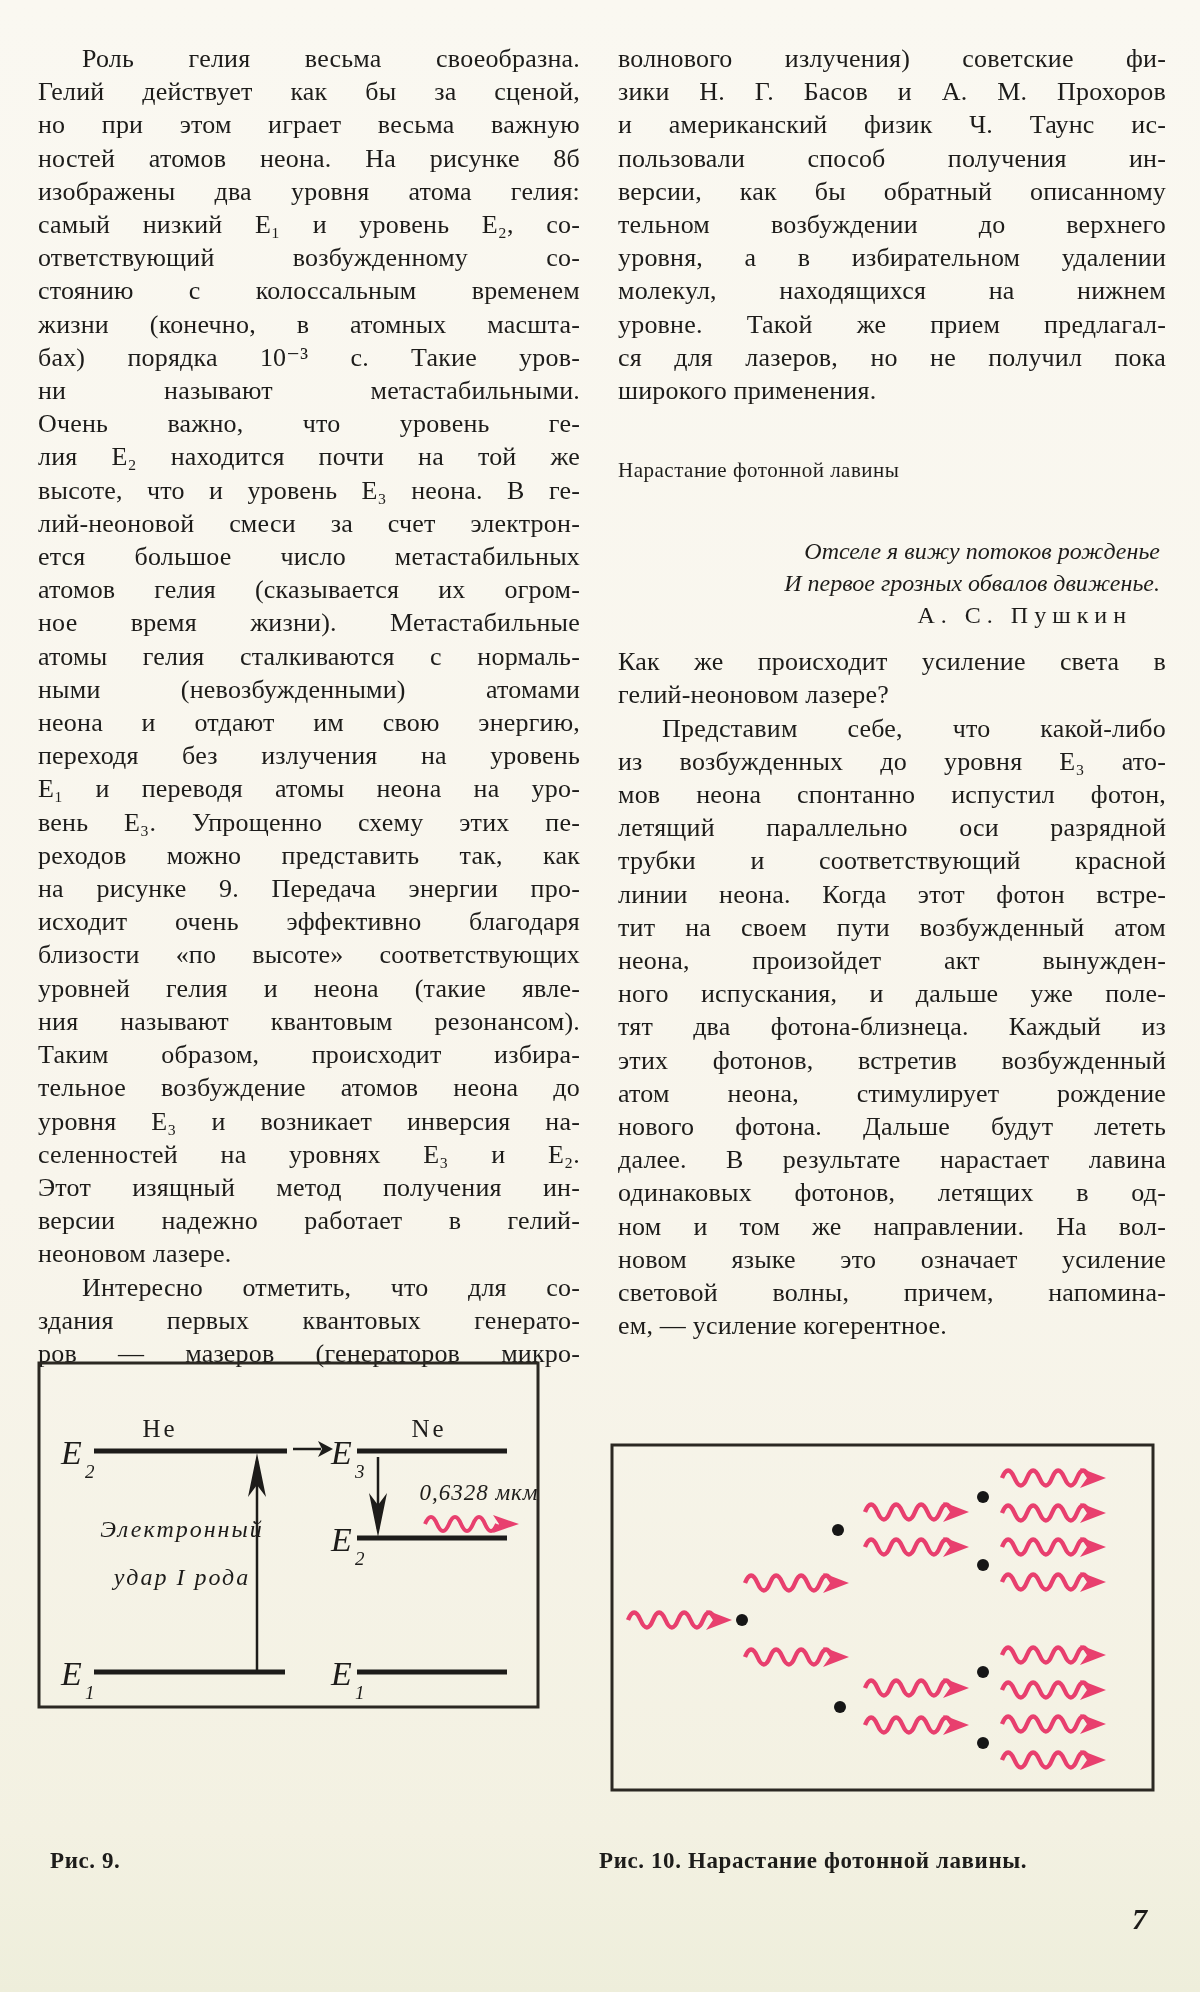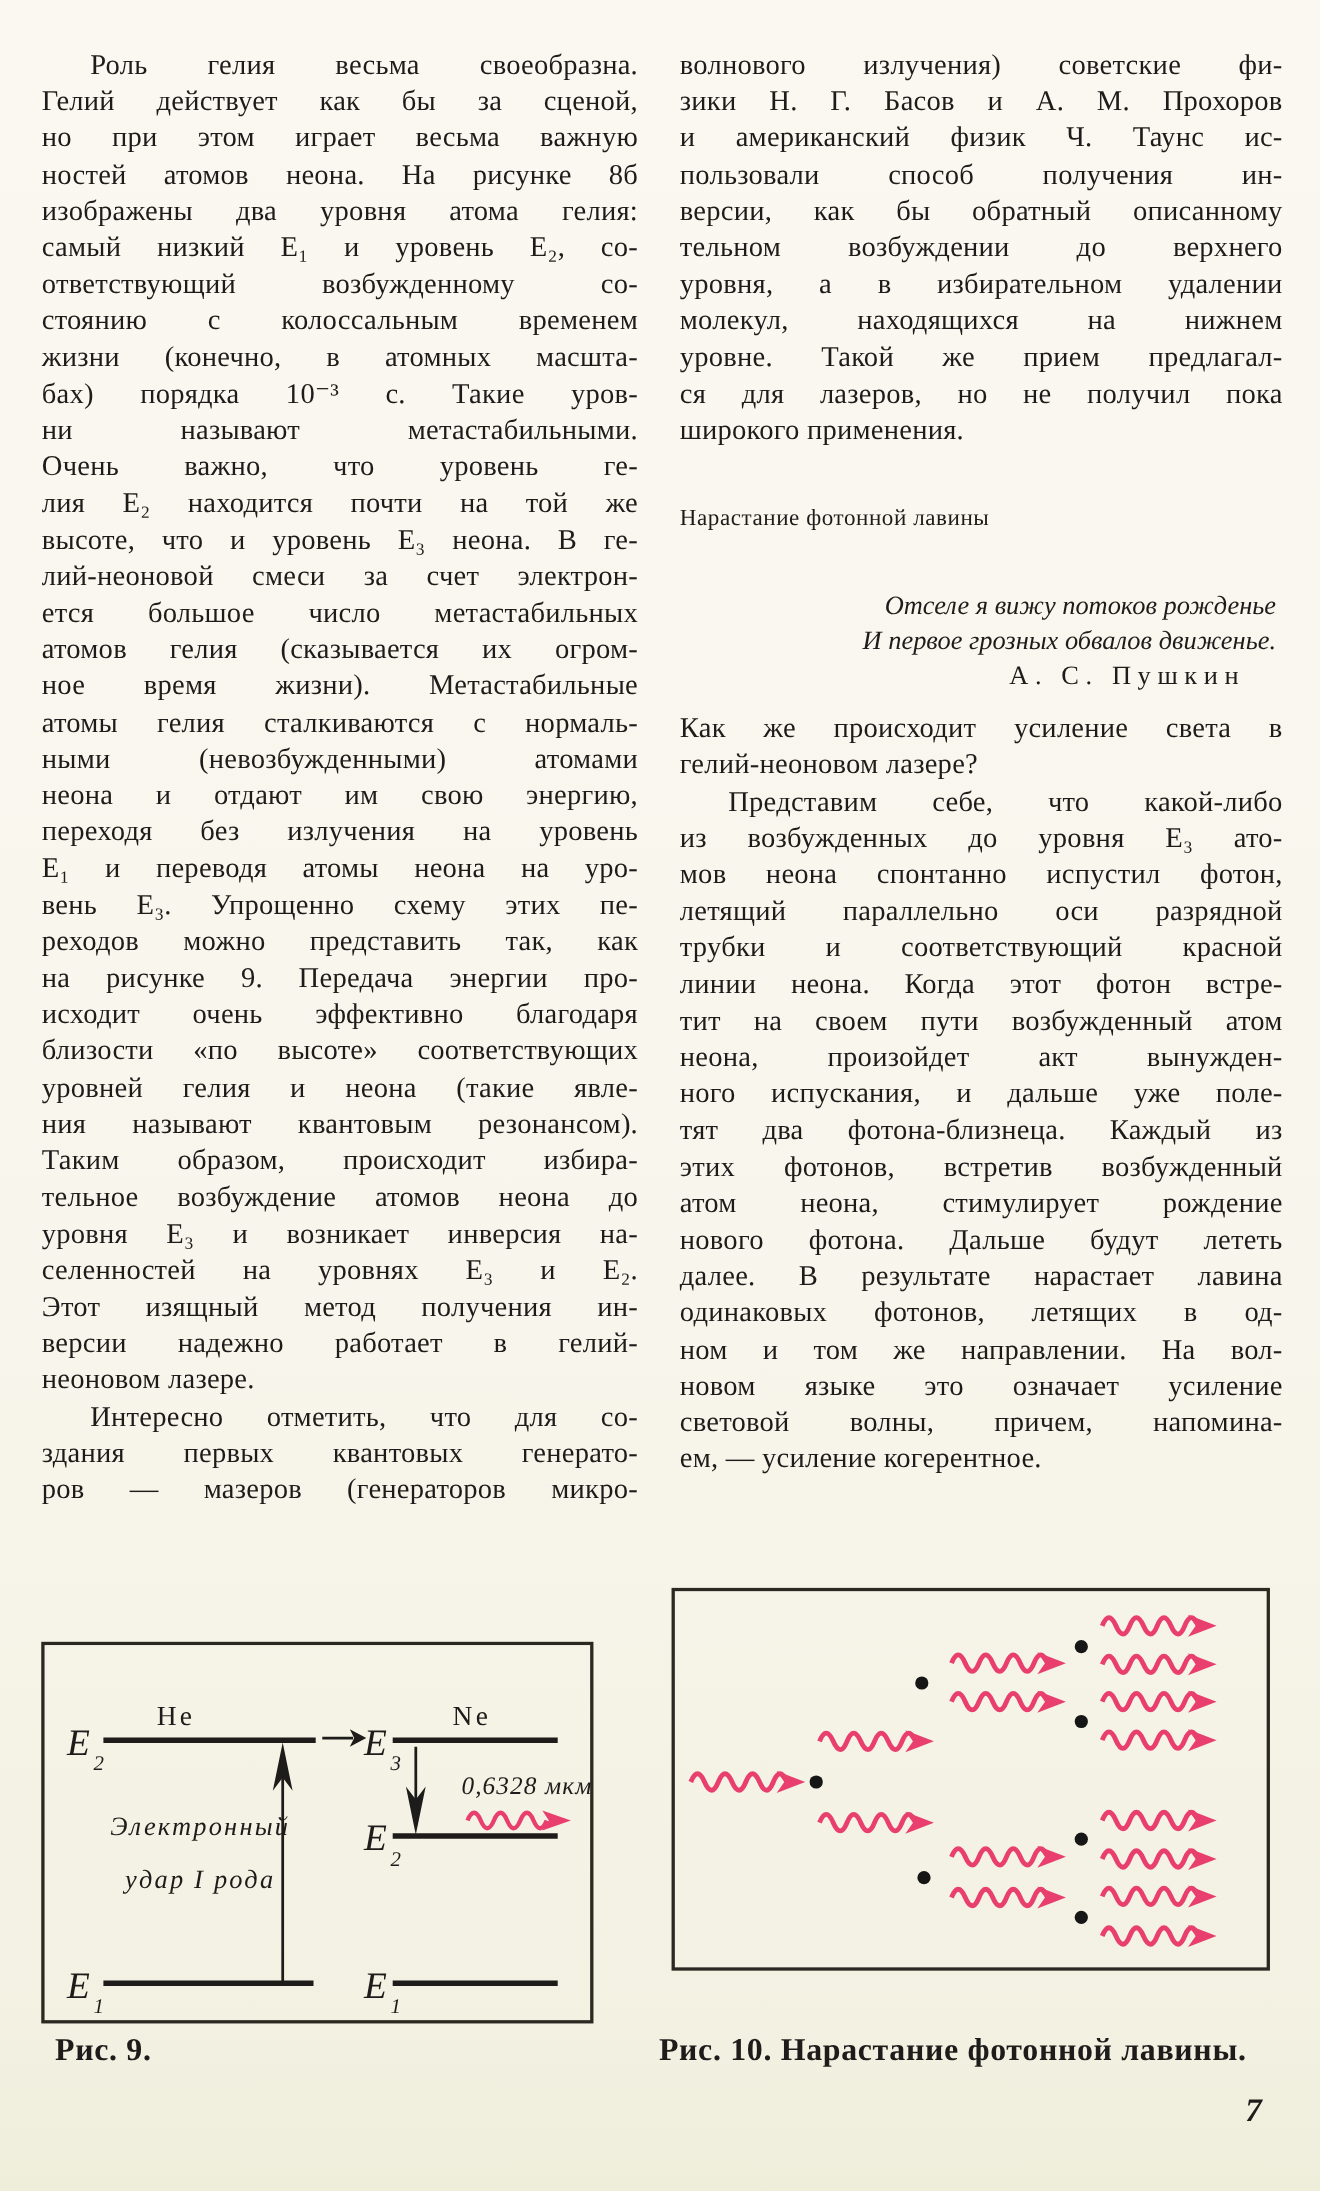"He" .fig9 { top: 1492px -> 1361px }
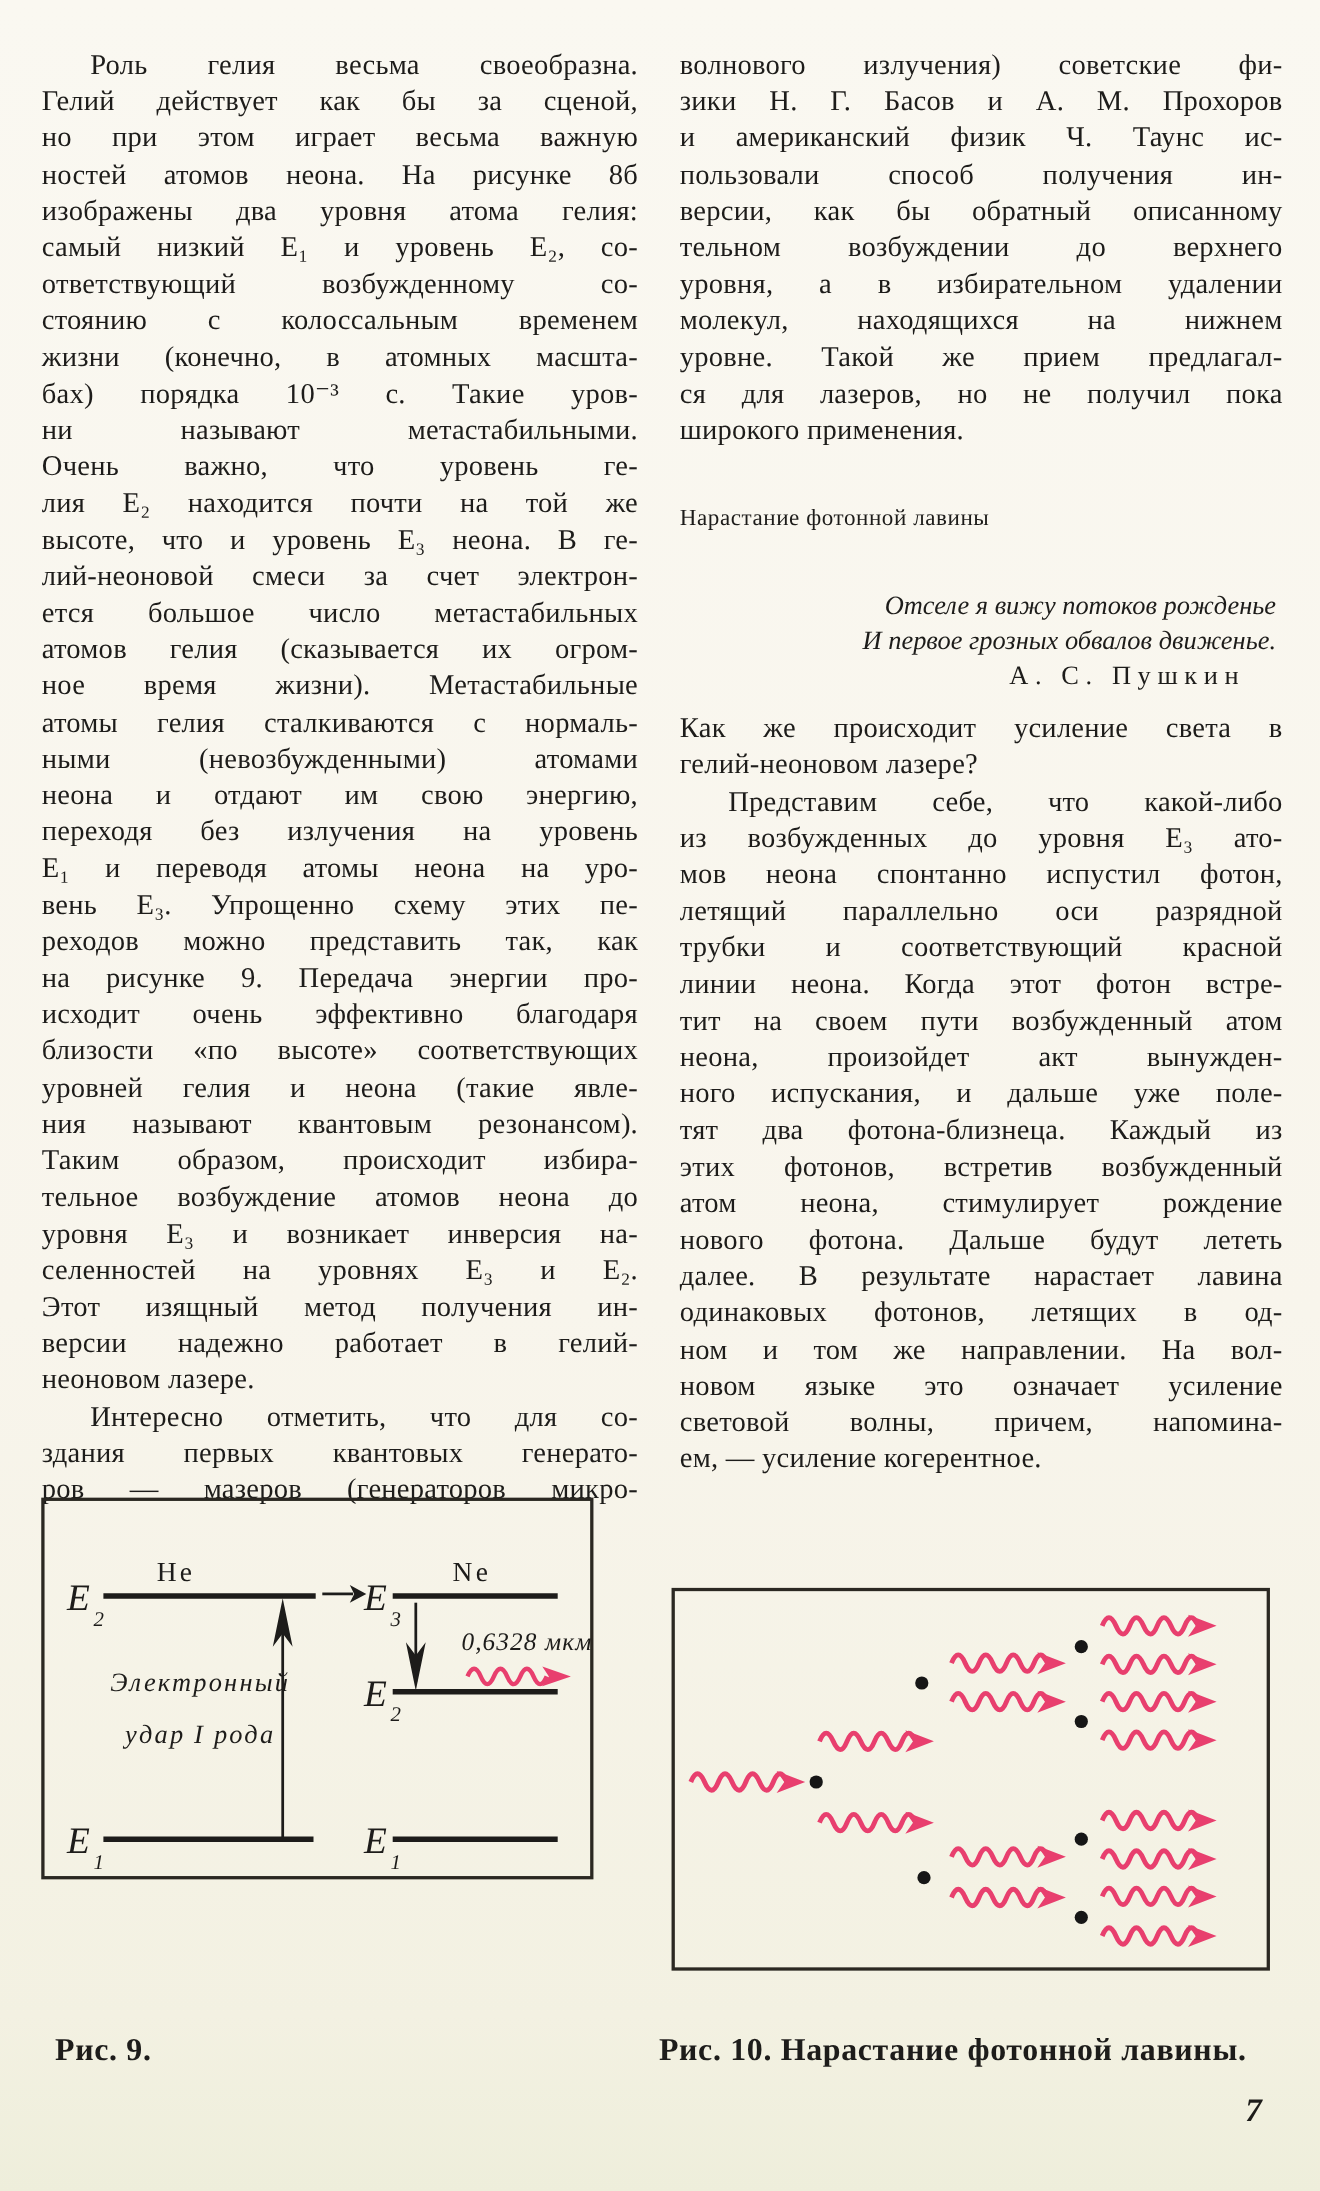"Рис. 9." .fig-caption { font-size: 29px -> 23px }
